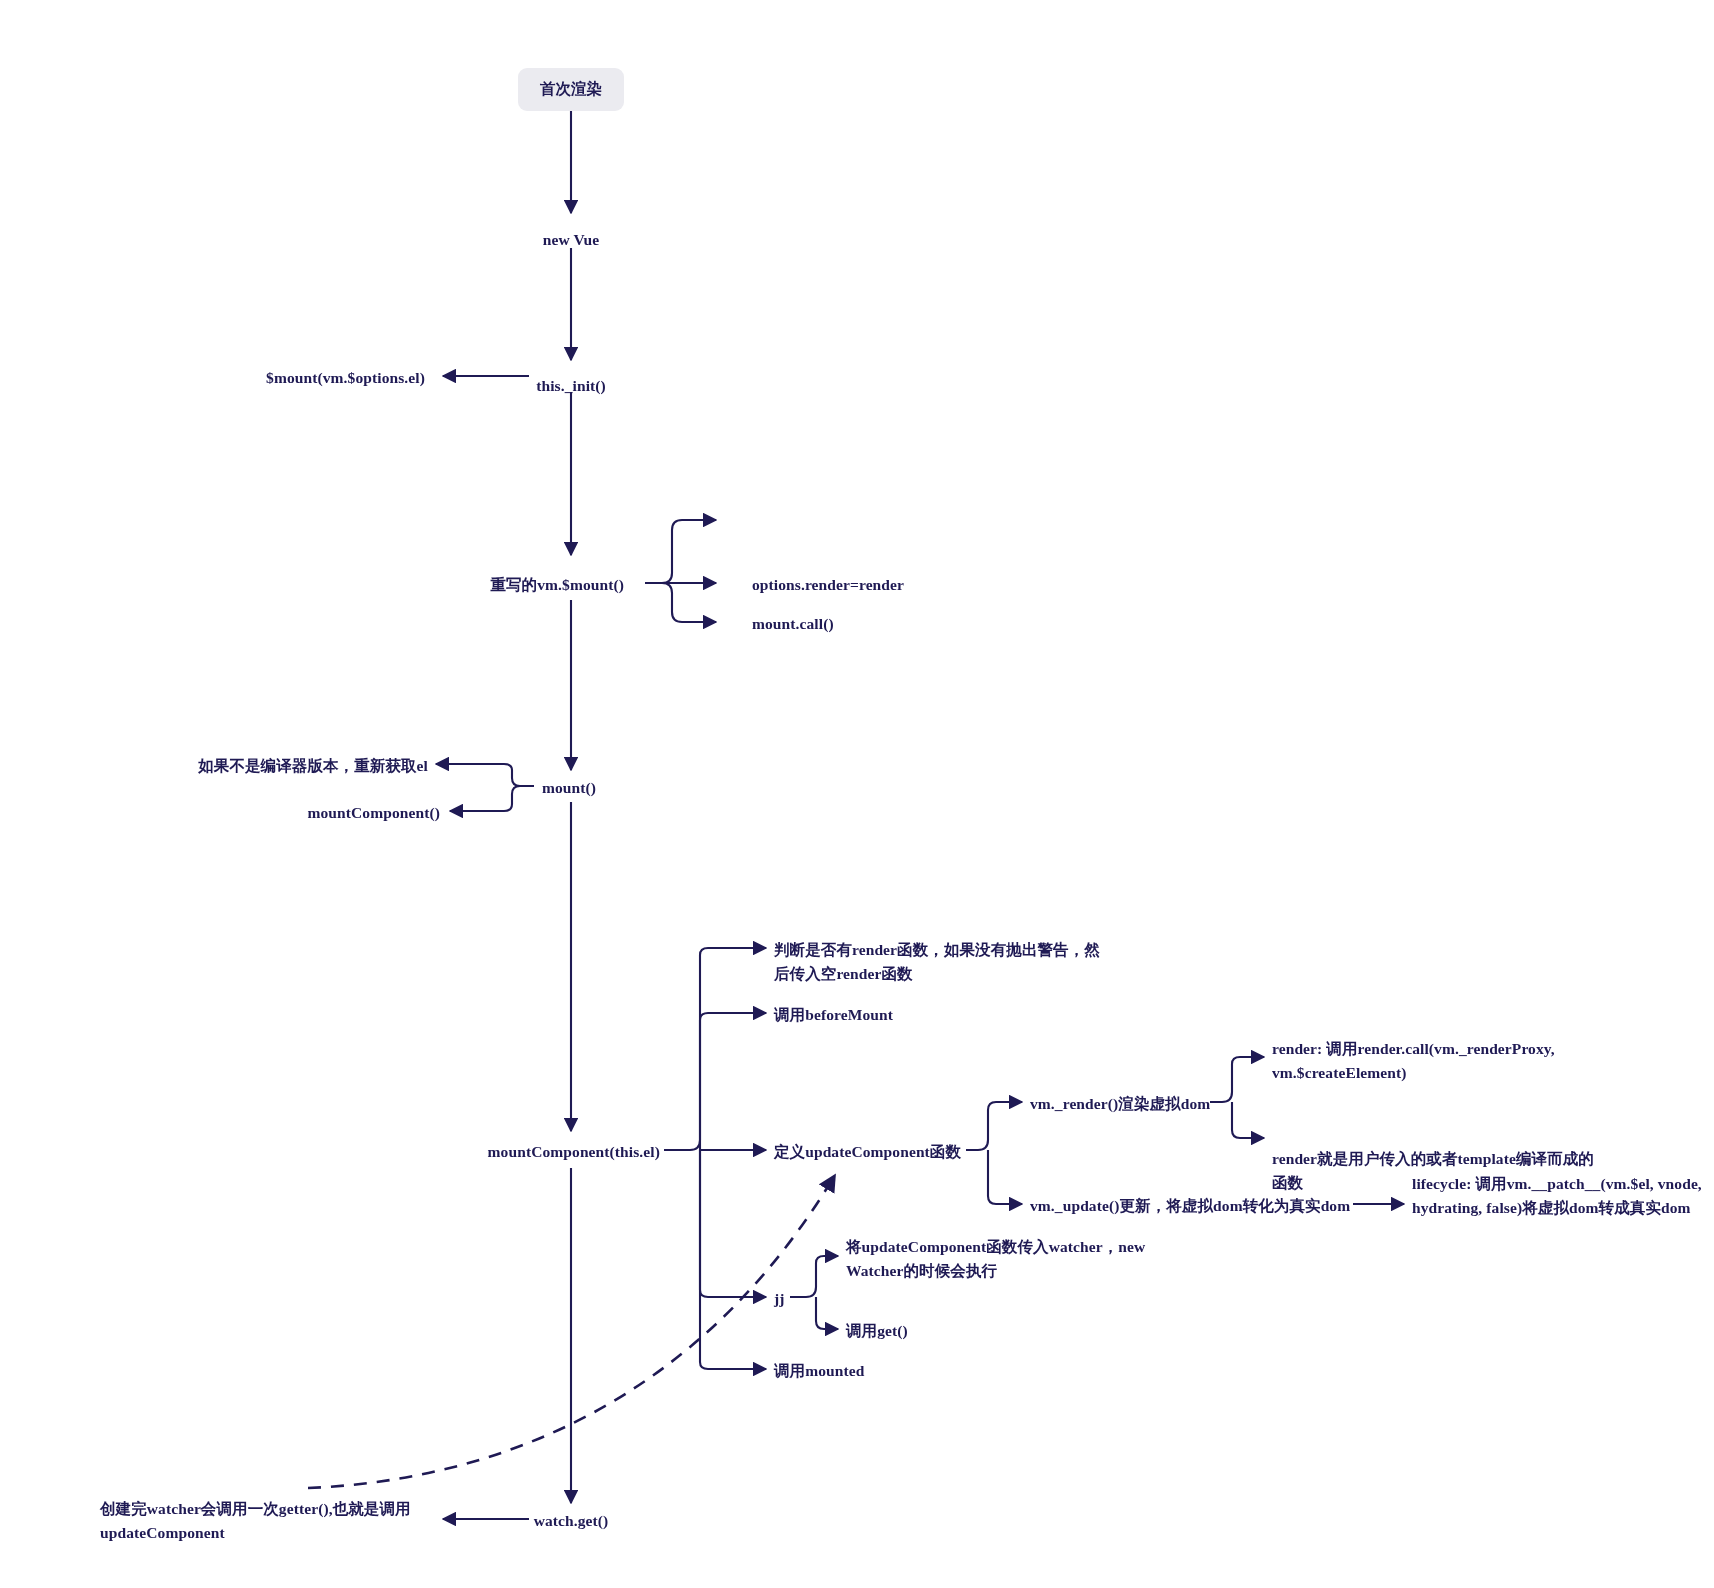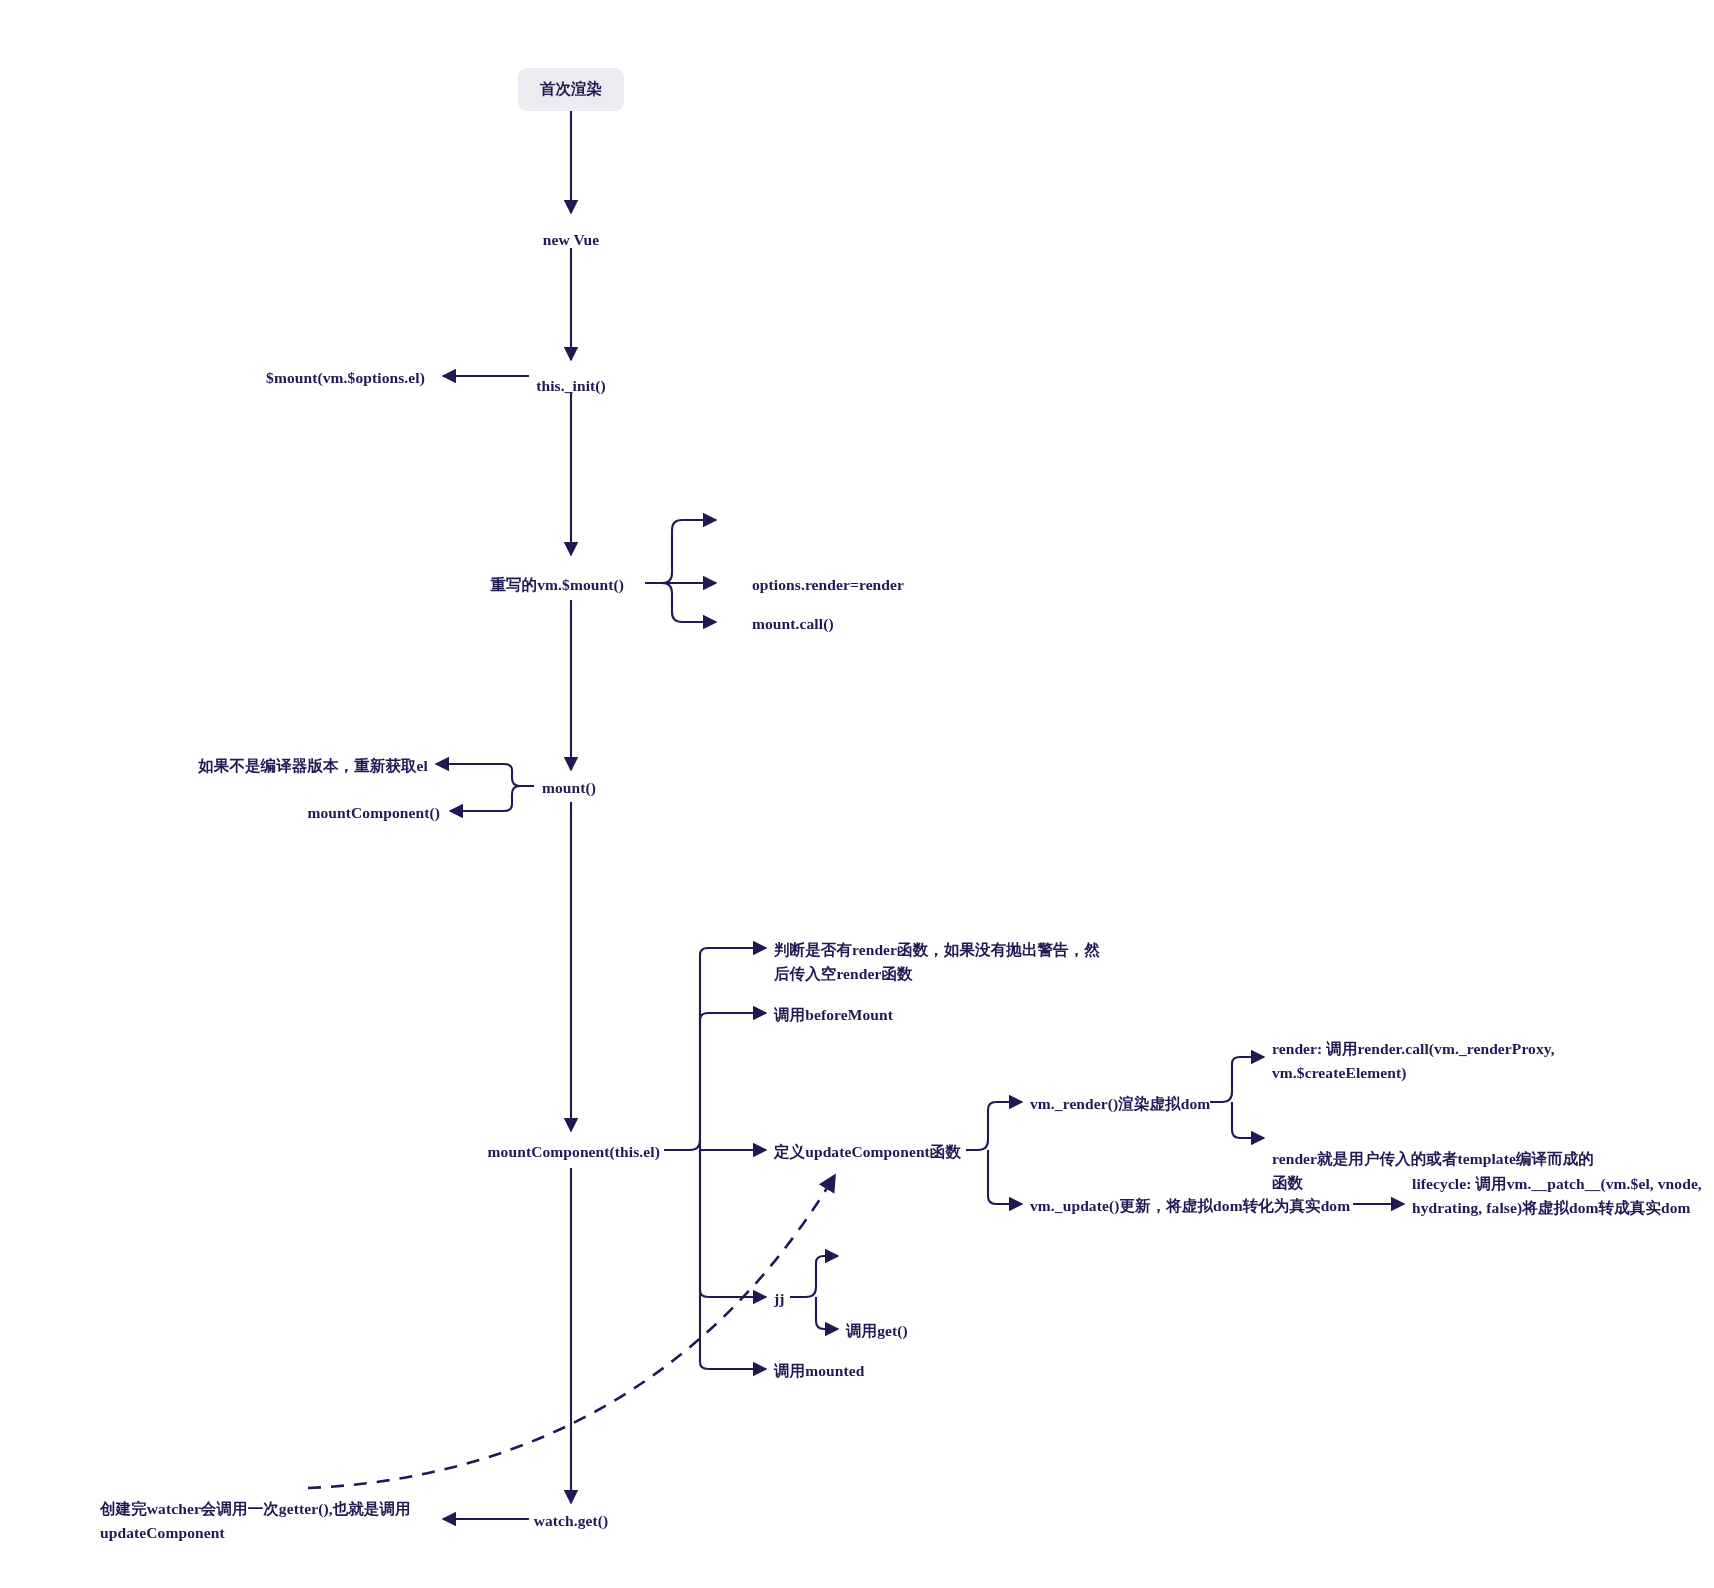"将updateComponent函数传入watcher，new" div.node { html: none -> <div>将updateComponent函数传入watcher，new Watcher的时候会执行</div> }
